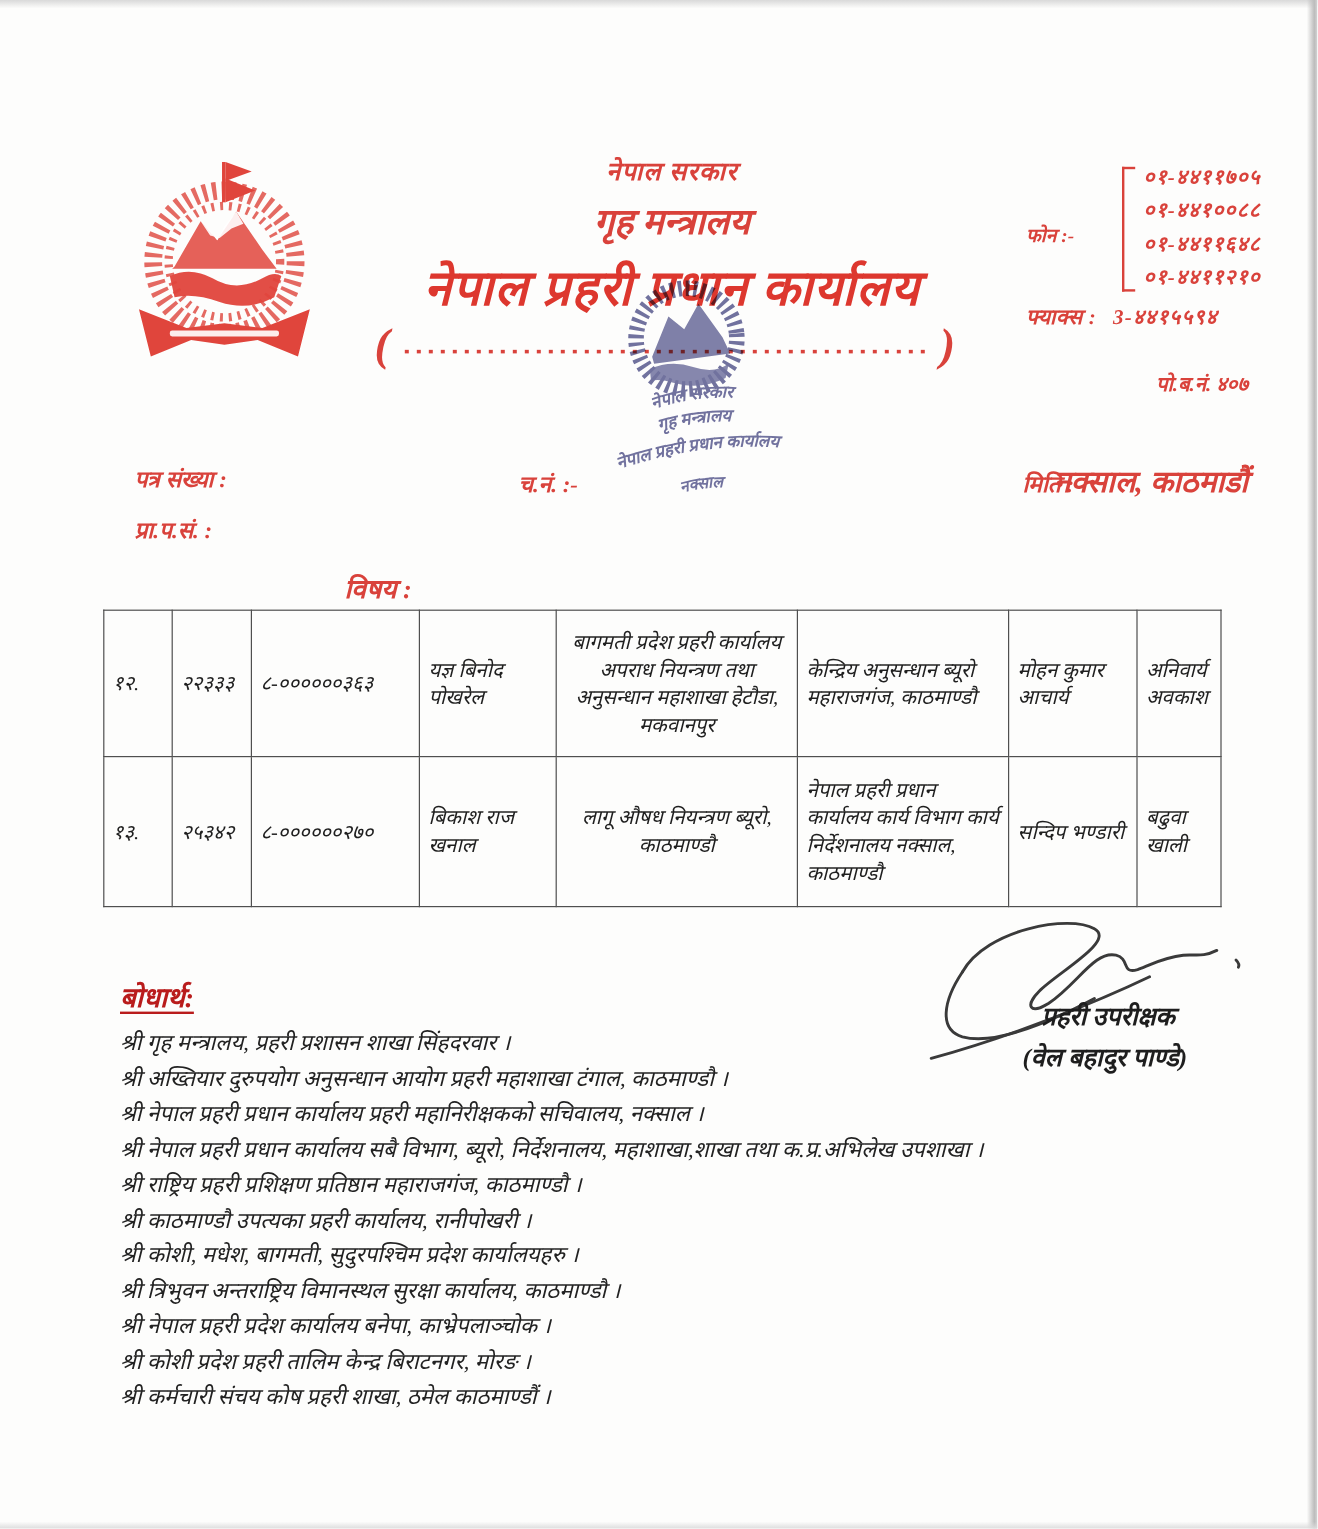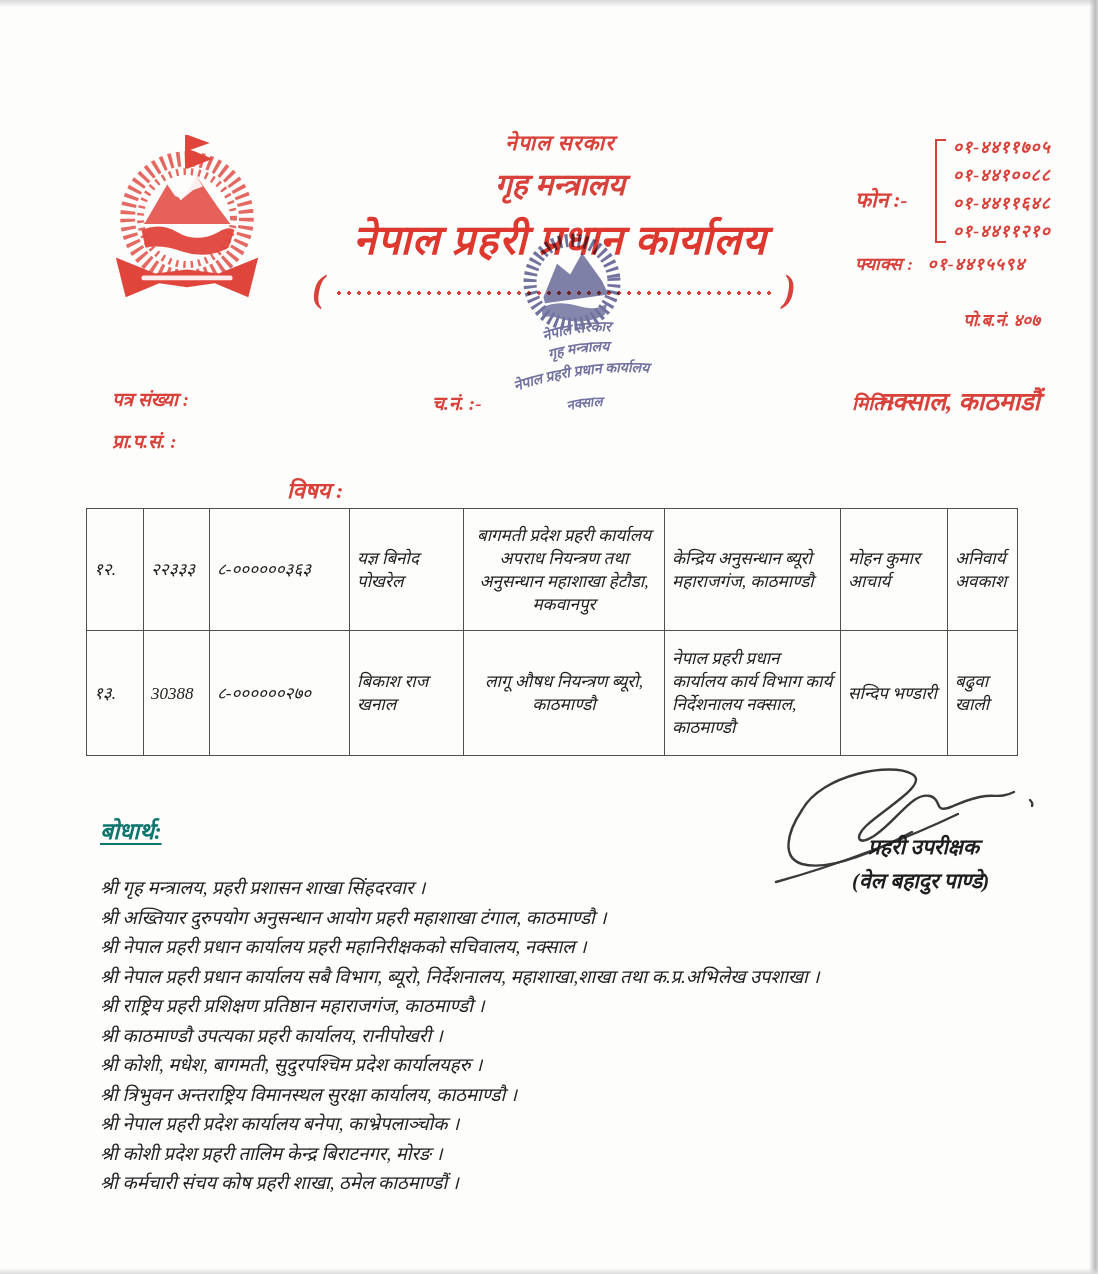"फोन :-" .phone-label { font-size: 21px -> 16px }
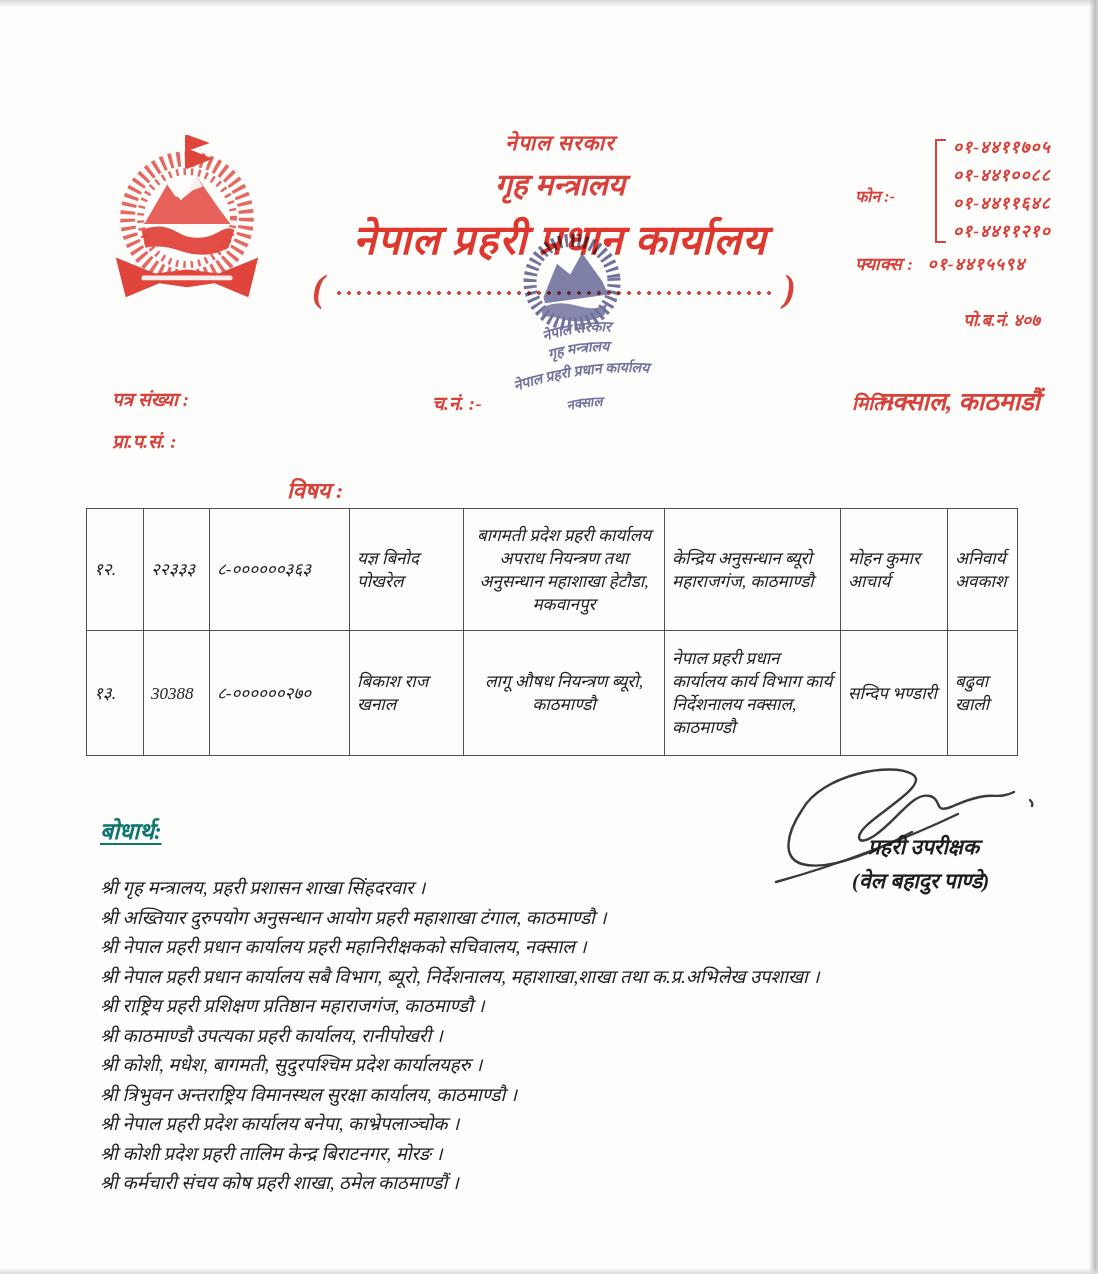"०१-४४१५५९४" span.num { text: ०१-४४१५५९४ -> 3-४४१५५९४ }
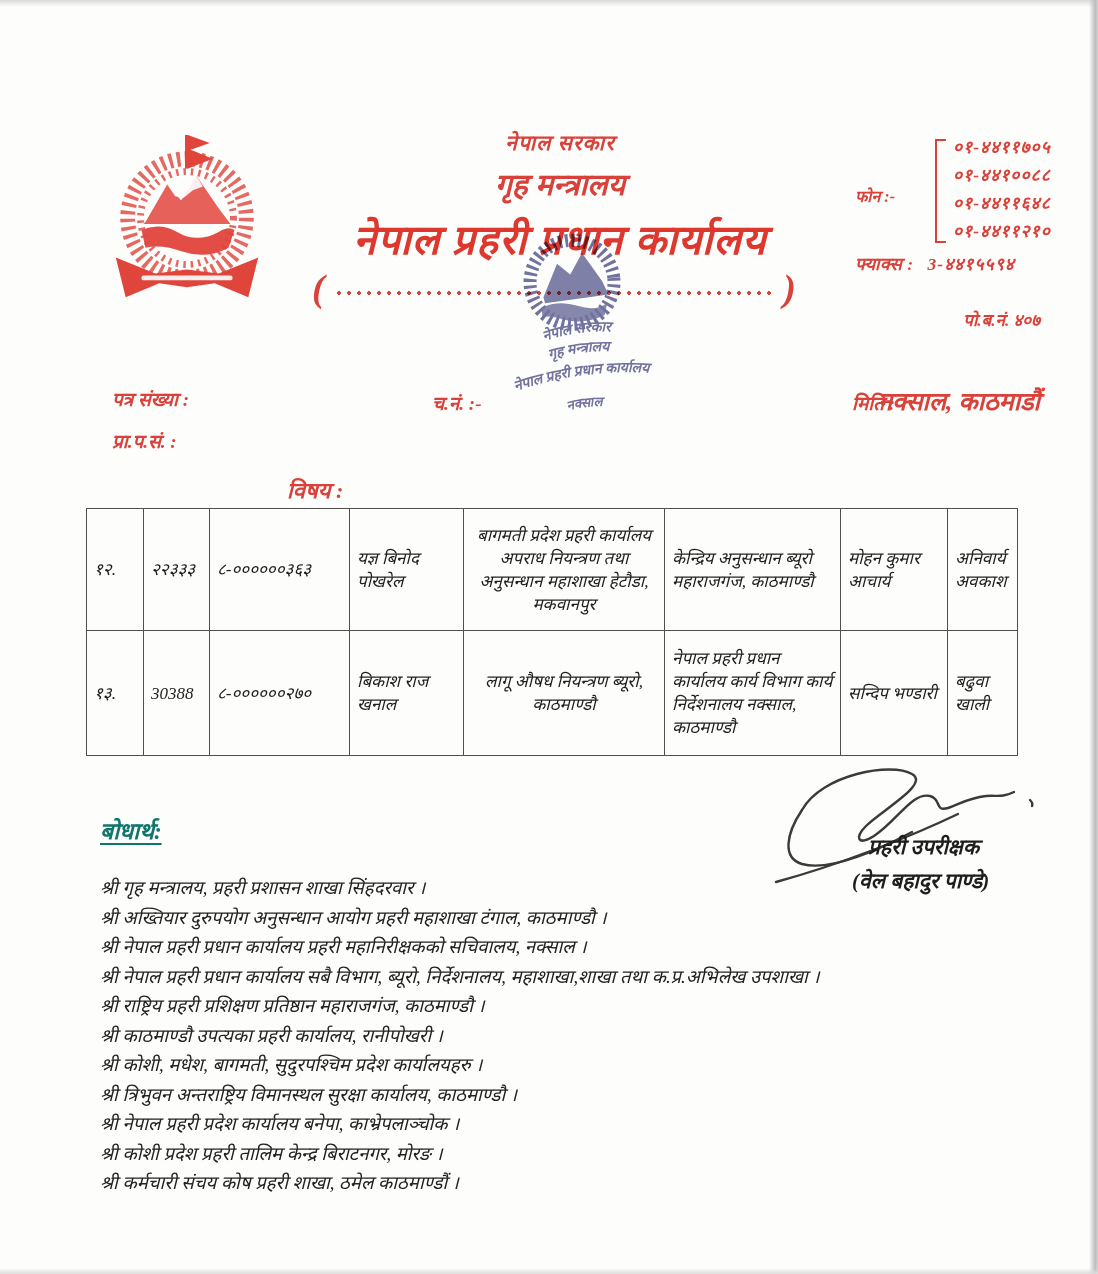"30388" td.c1 { text: 30388 -> २५३४२ }
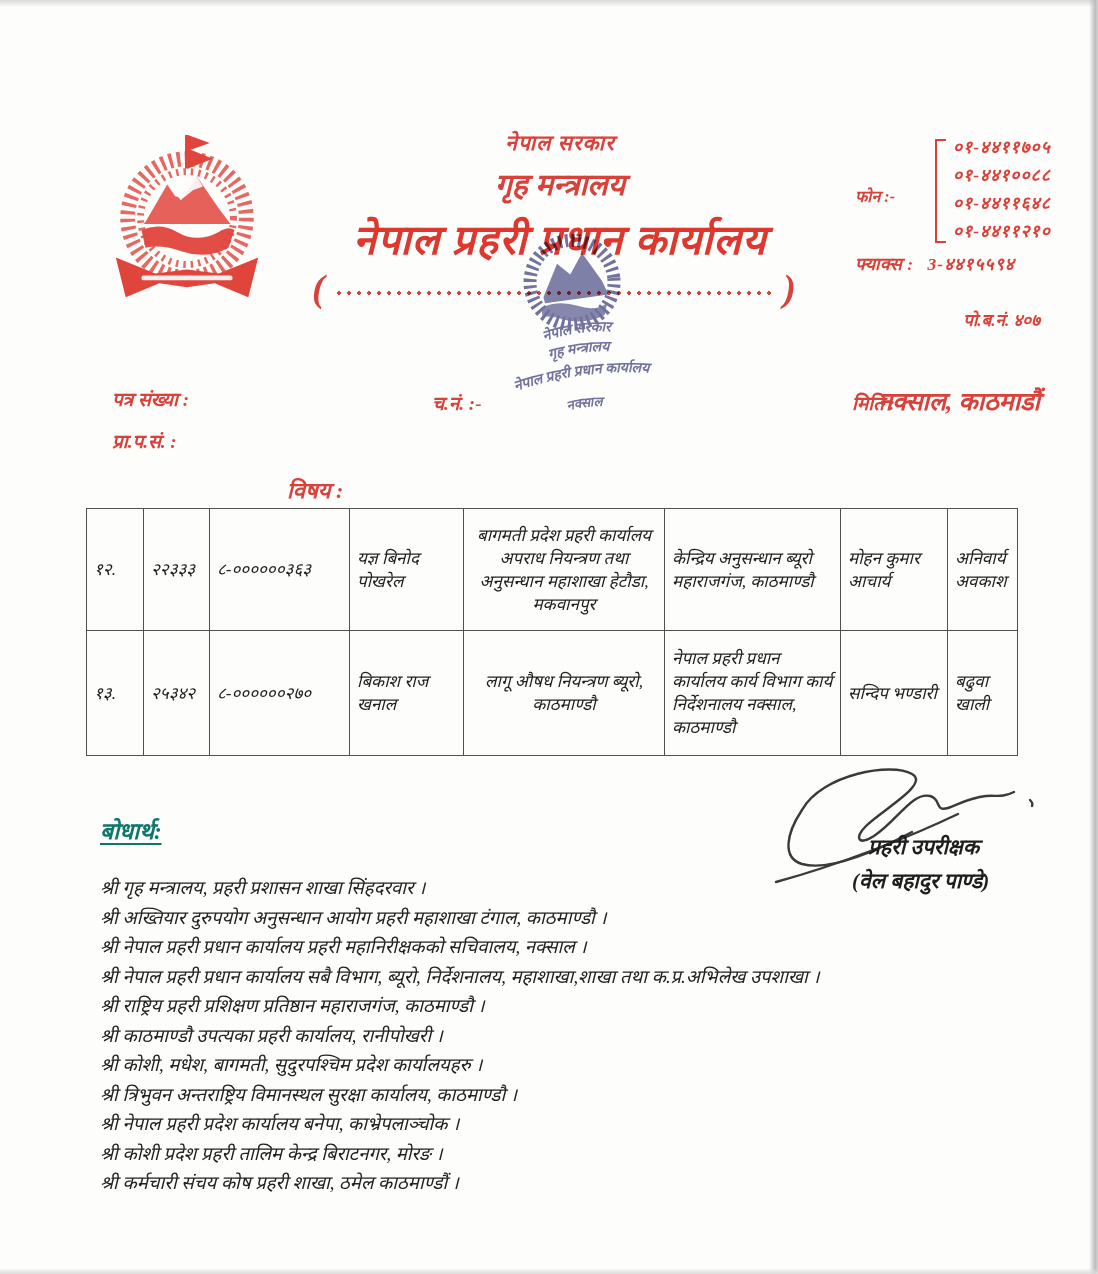"बोधार्थ:" .cc-heading { color: #0f766e -> #b91c1c; margin-bottom: 28px -> 10px }
